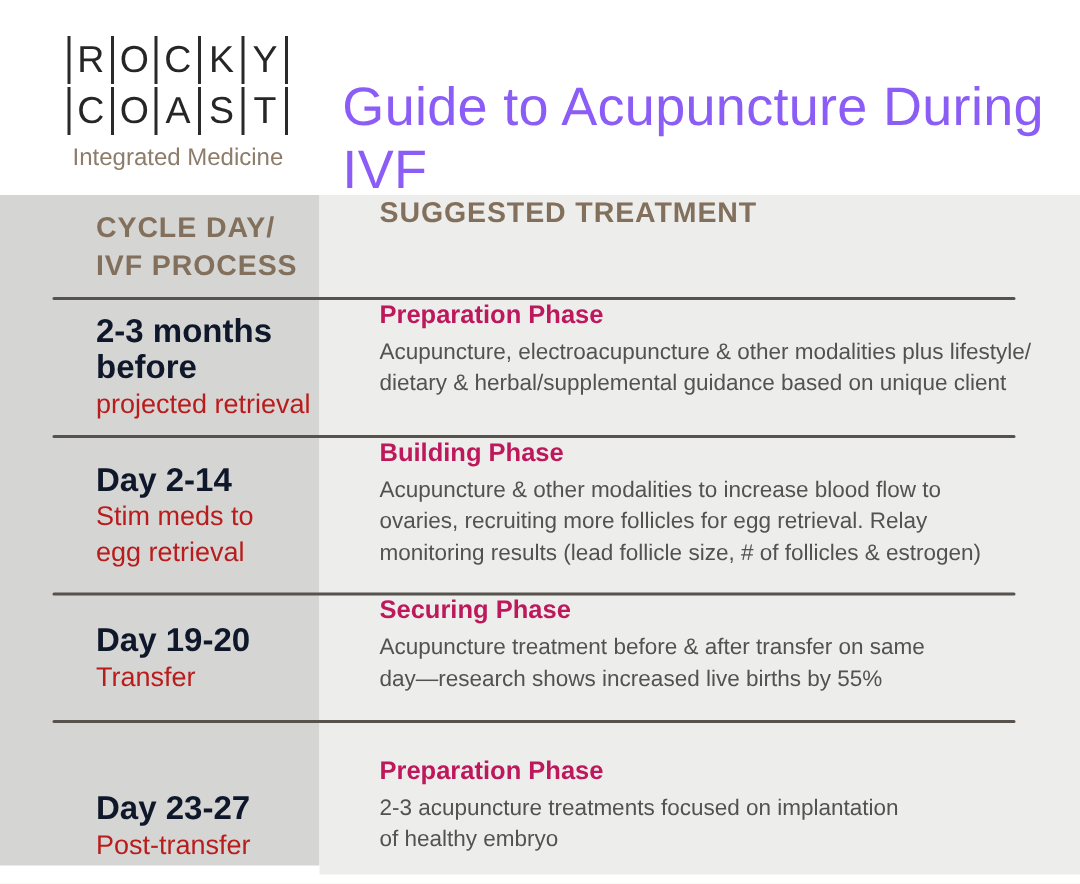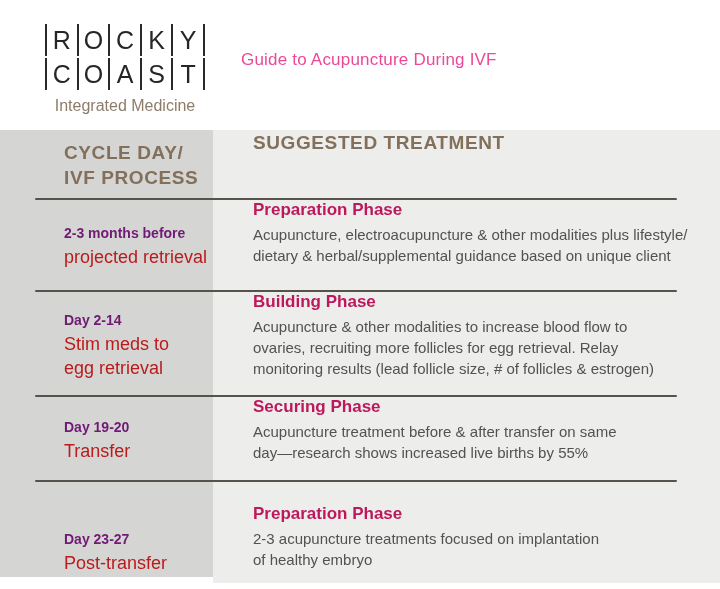"Guide to Acupuncture During IVF" .title { color: #ec4899 -> #8b5cf6; font-size: 17px -> 36px }
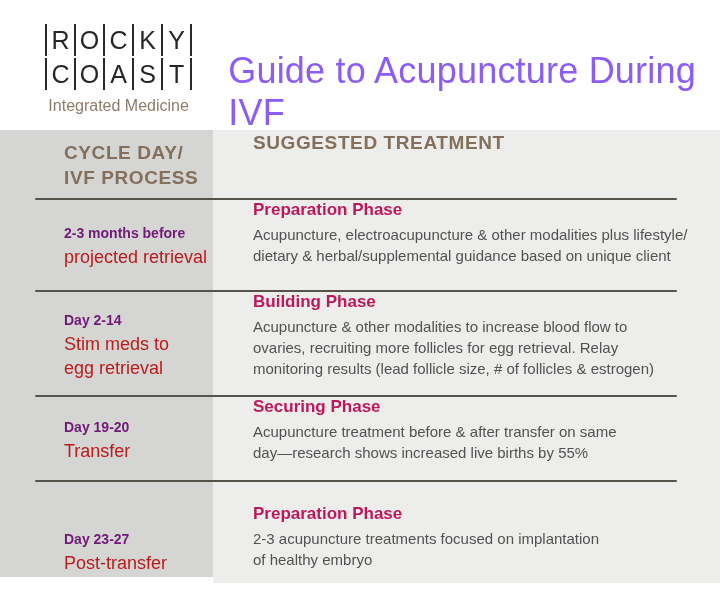"2-3 months before" .cycle-bold { color: #701a75 -> #0f172a; font-size: 14px -> 22px }
